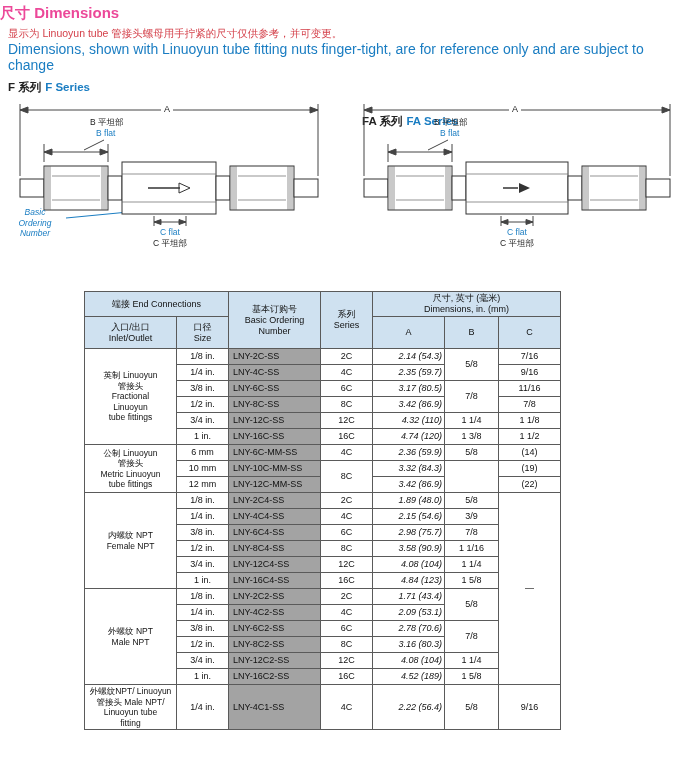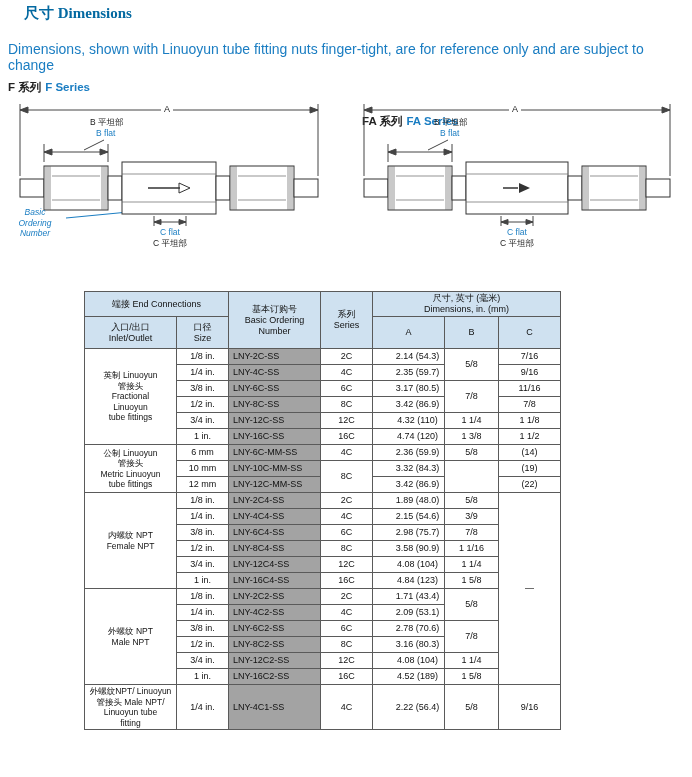"尺寸 Dimensions" .page-title { color: #0369a1 -> #ec4899; font-family: Liberation Serif, serif -> none; left: 24px -> 0 }
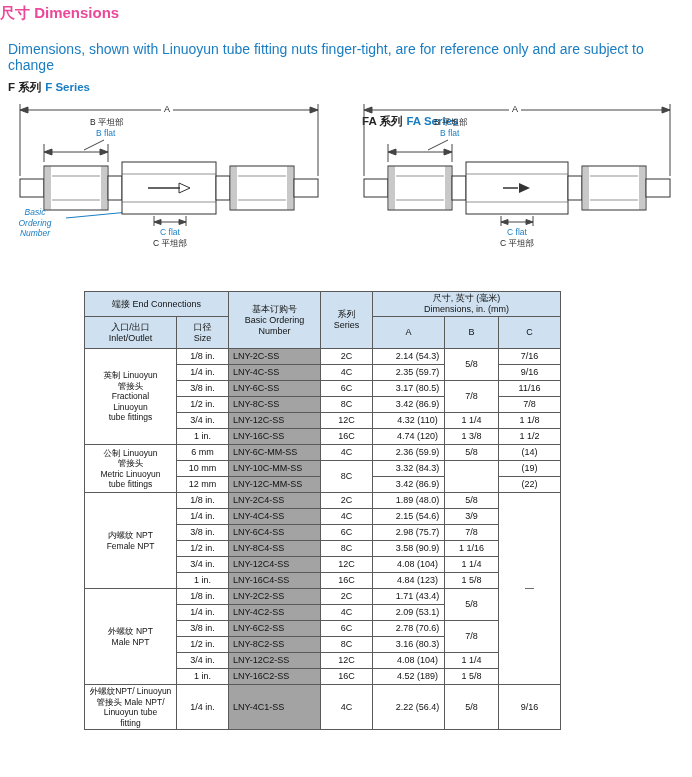"显示为 Linuoyun tube 管接头螺母用手拧紧的尺寸仅供参考，并可变更。" div.note-red { html: none -> <div>显示为 Linuoyun tube 管接头螺母用手拧紧的尺寸仅供参考，并可变更。</div> }
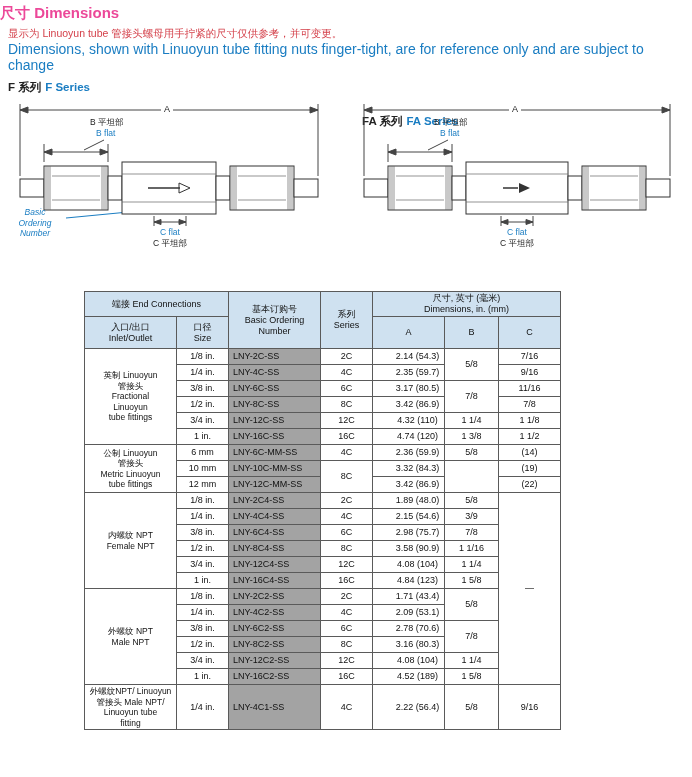"2.14 (54.3)" td.c-a { font-style: none -> italic; text-align: center -> right }
